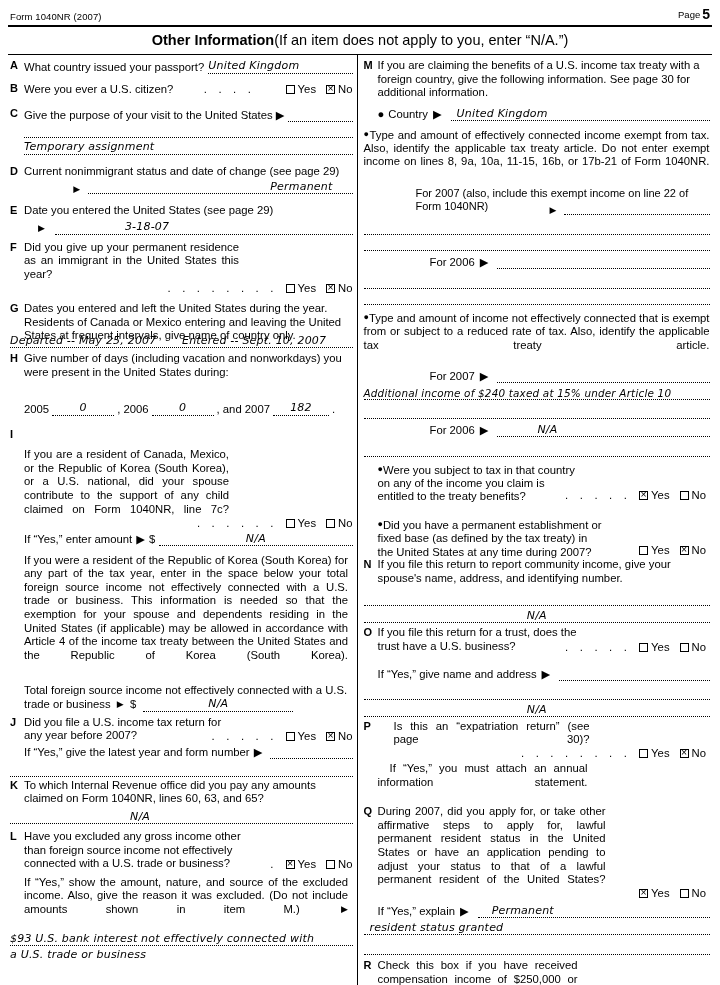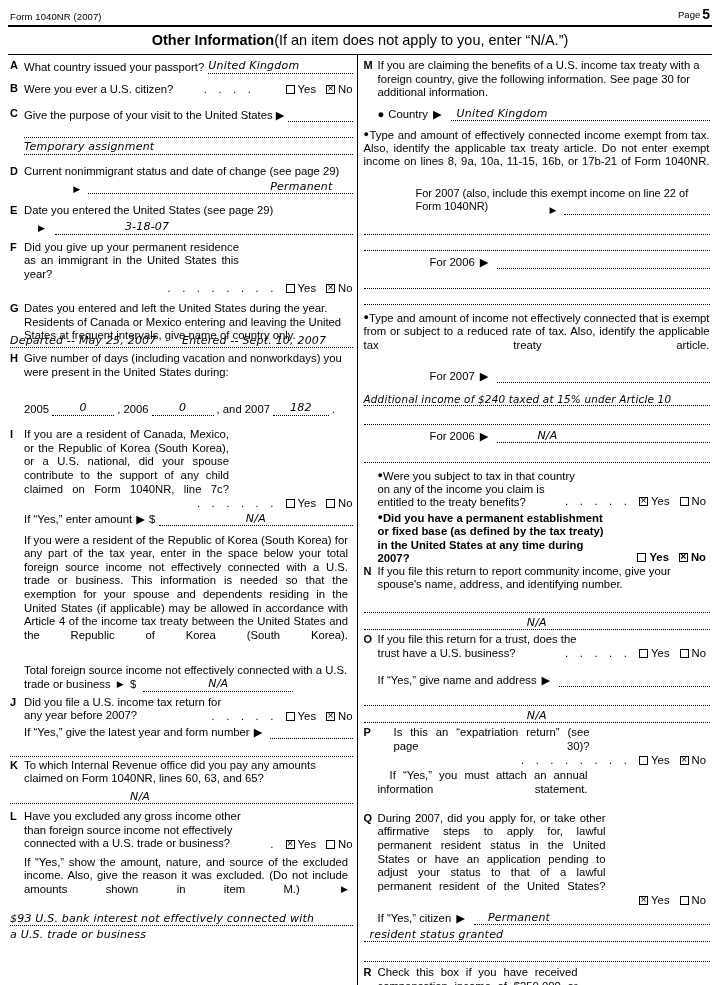"Additional income of $240 taxed" div.hwline { margin-top: 6px -> none }
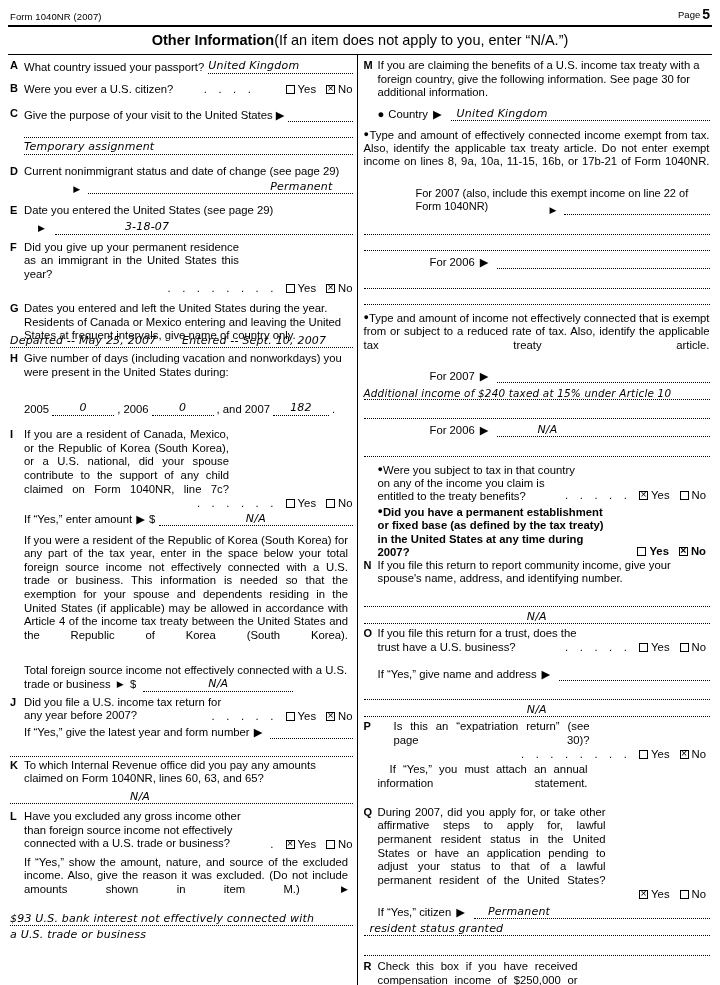"If you are a resident" div.just { margin-top: none -> 20px }
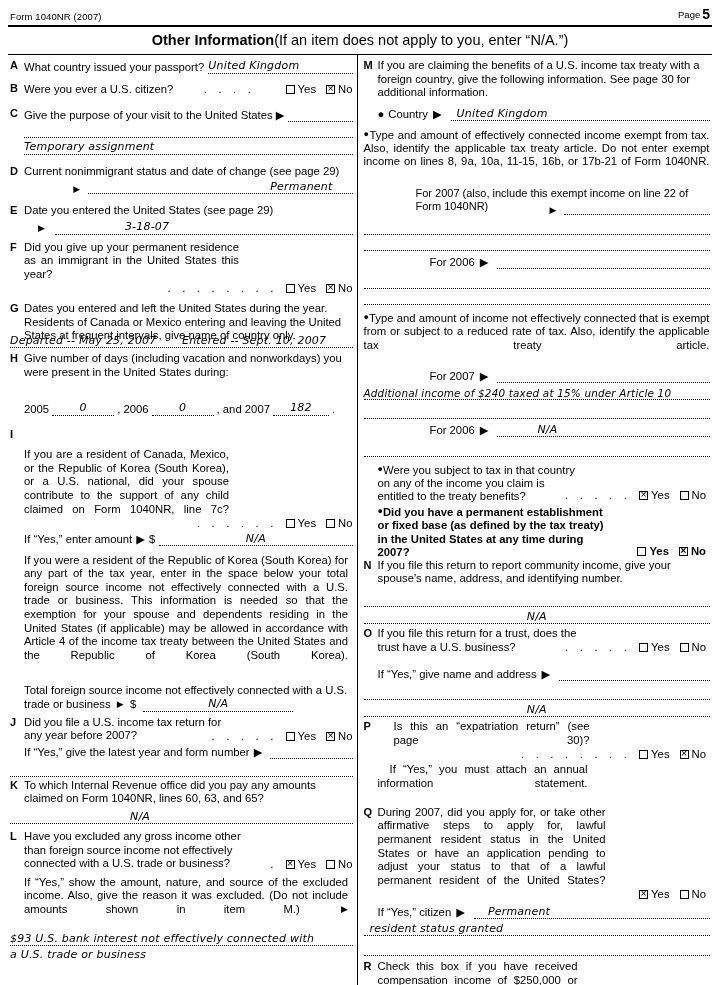"●Did you have a permanent" div.ind { font-weight: bold -> none; margin-top: 4px -> 17px }
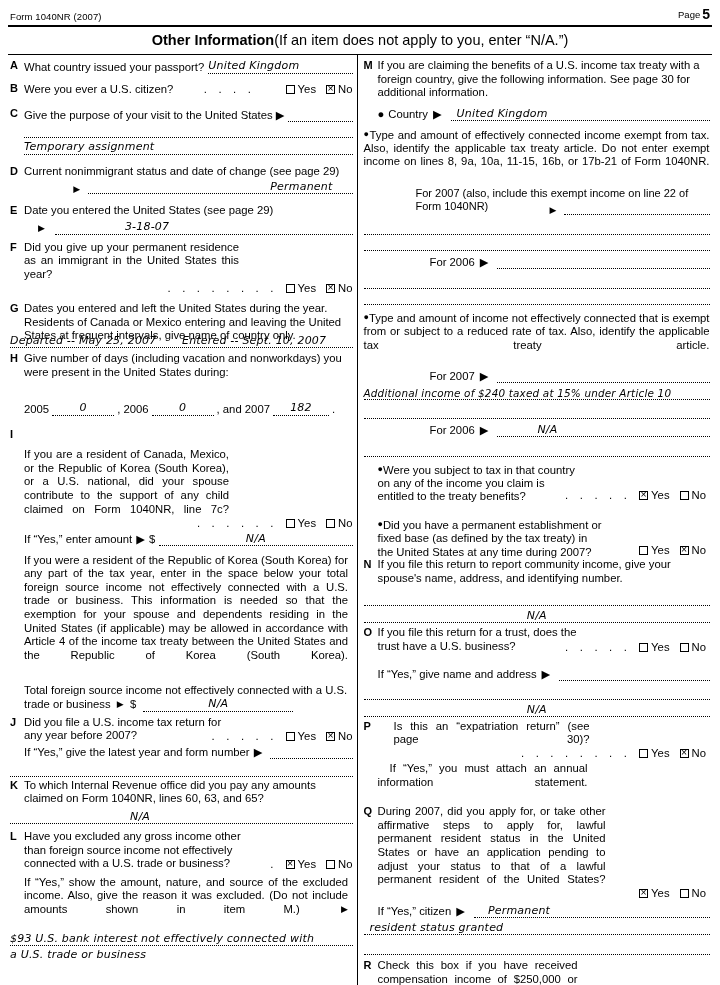"If “Yes,” citizen" span.lbl { text: citizen -> explain }
